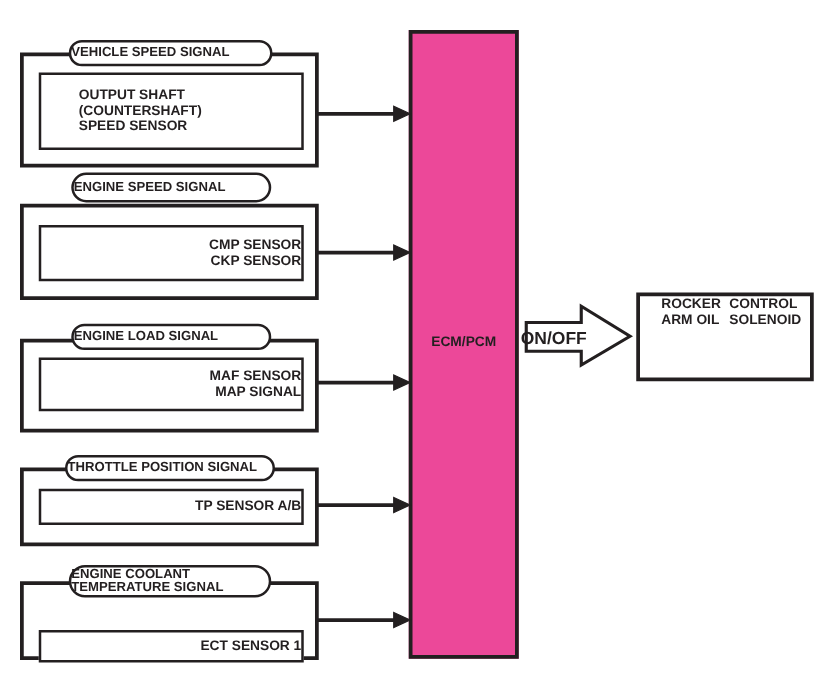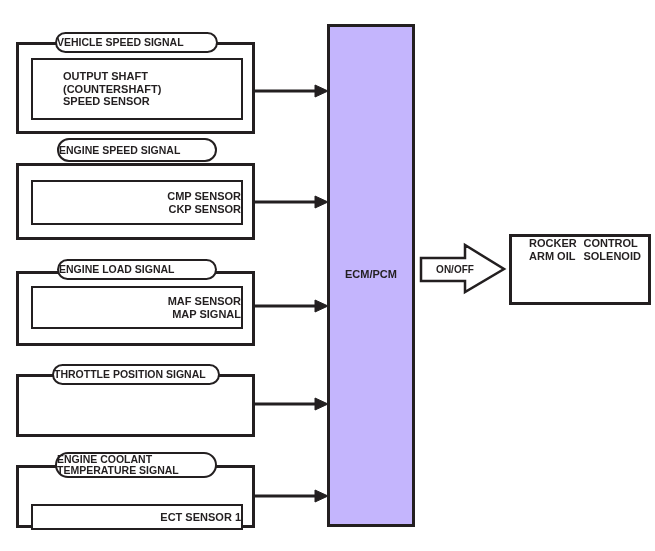"ECM/PCM" .ecm-box { background: #c4b5fd -> #ec4899 }
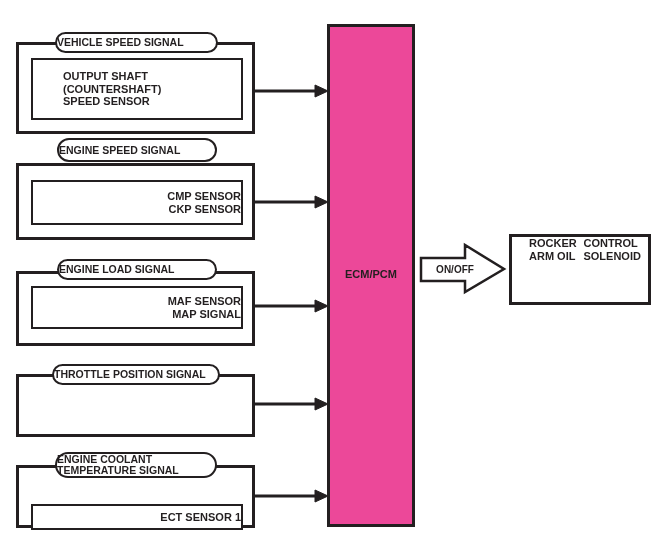"ON/OFF" .onoff-label { font-size: 10px -> 14px; left: 433px -> 421px }
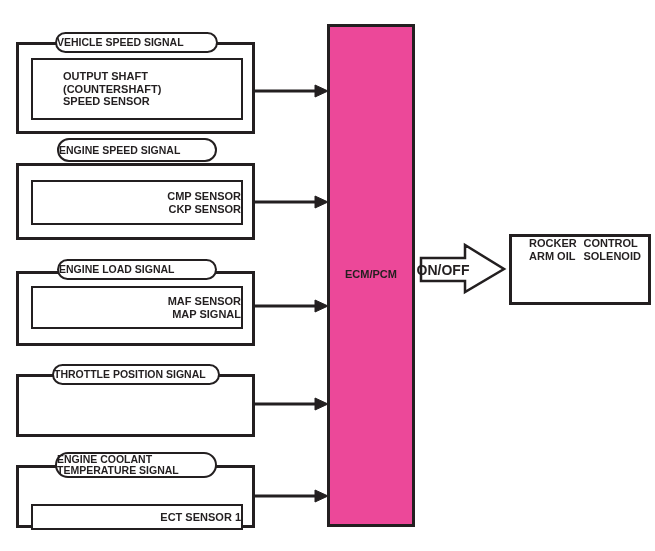"TP SENSOR A/B" div.inner-box { html: none -> <div> <span>TP SENSOR A/B</span> </div> }
